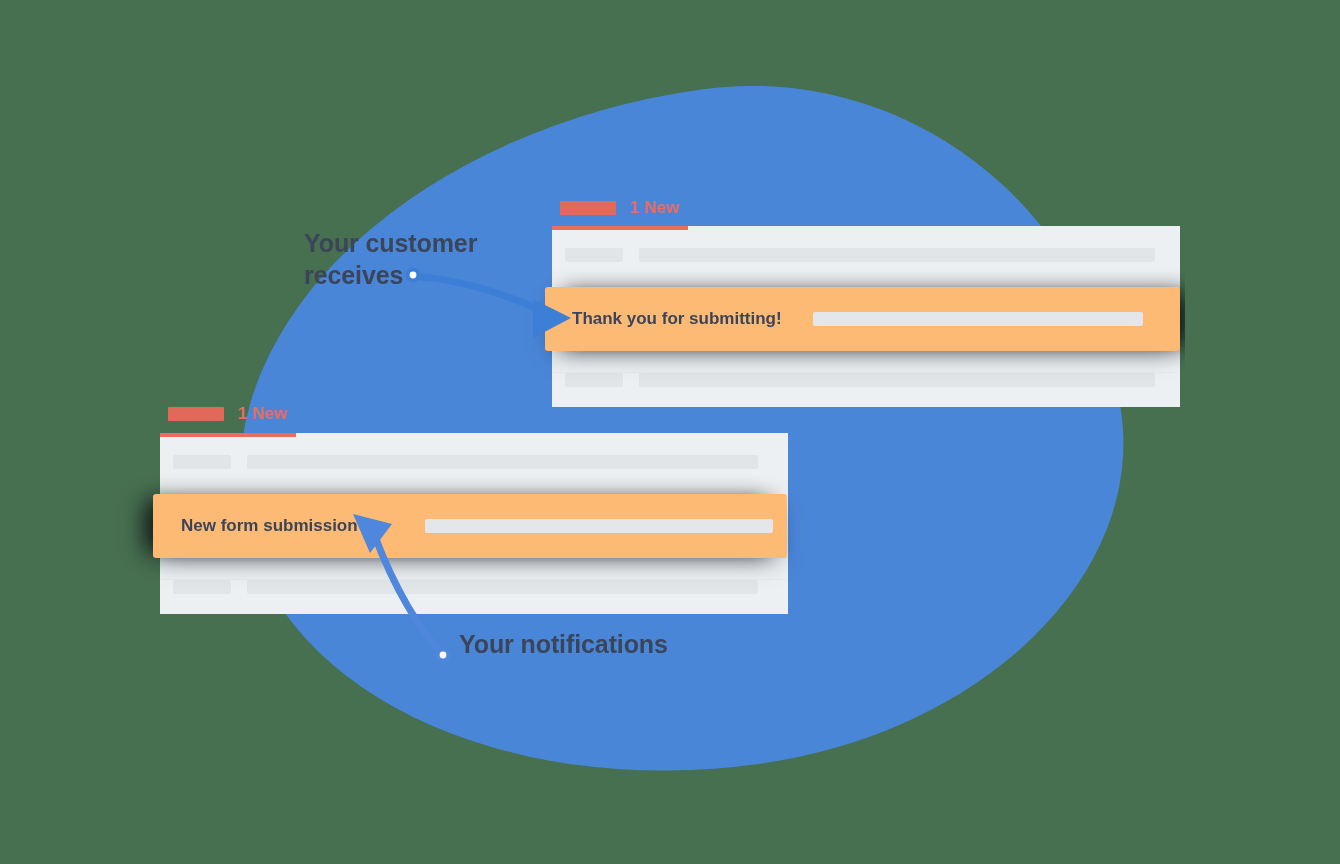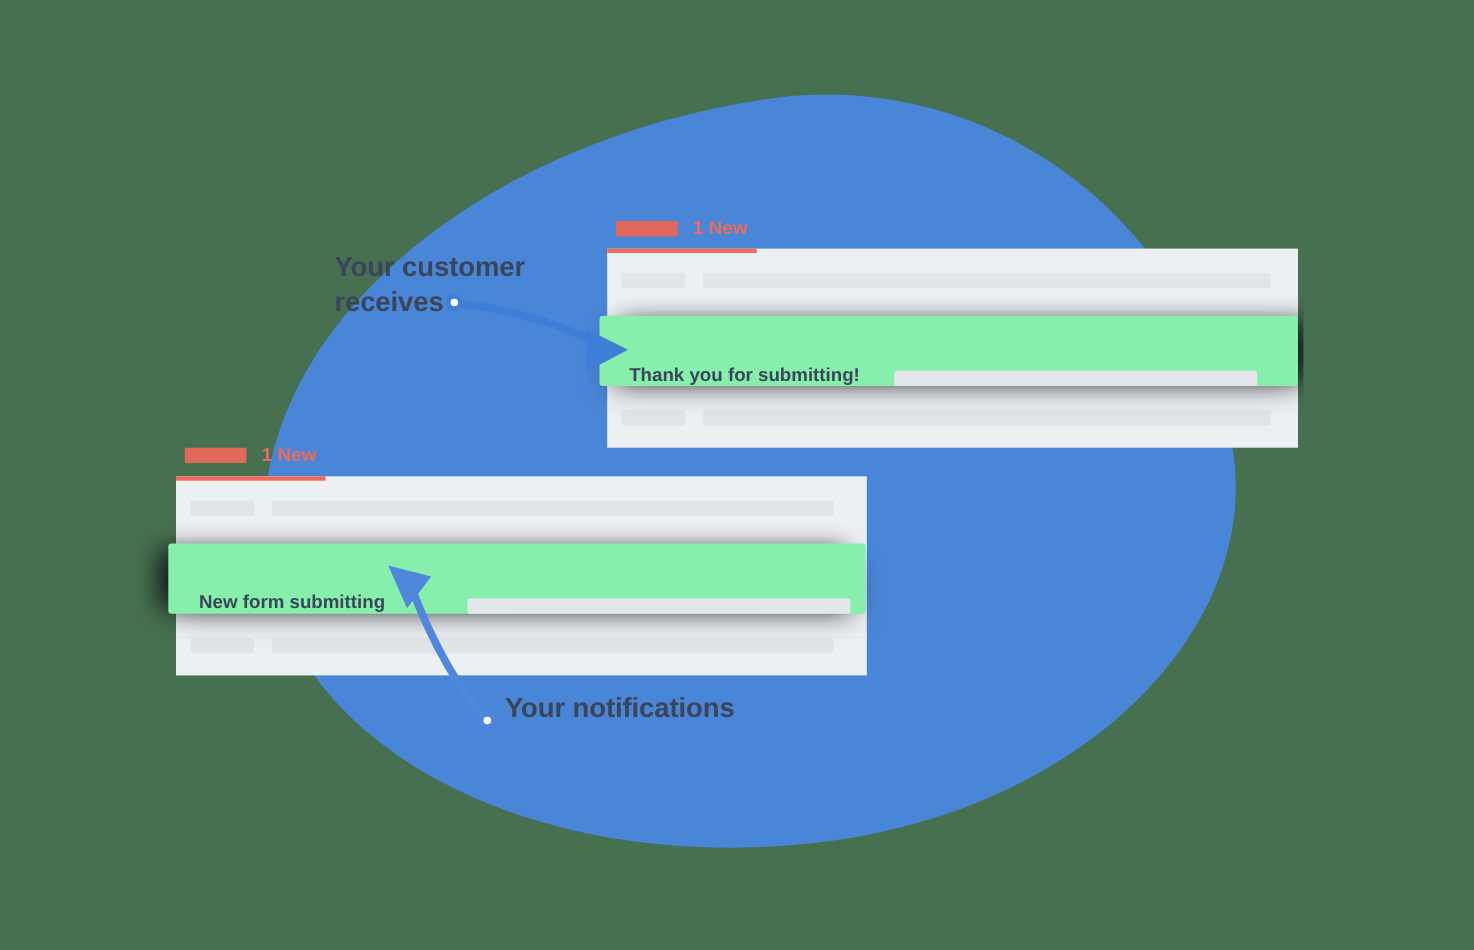"Thank you for submitting!" .float-card { align-items: flex-end -> center; background: #86efac -> #fdba74 }
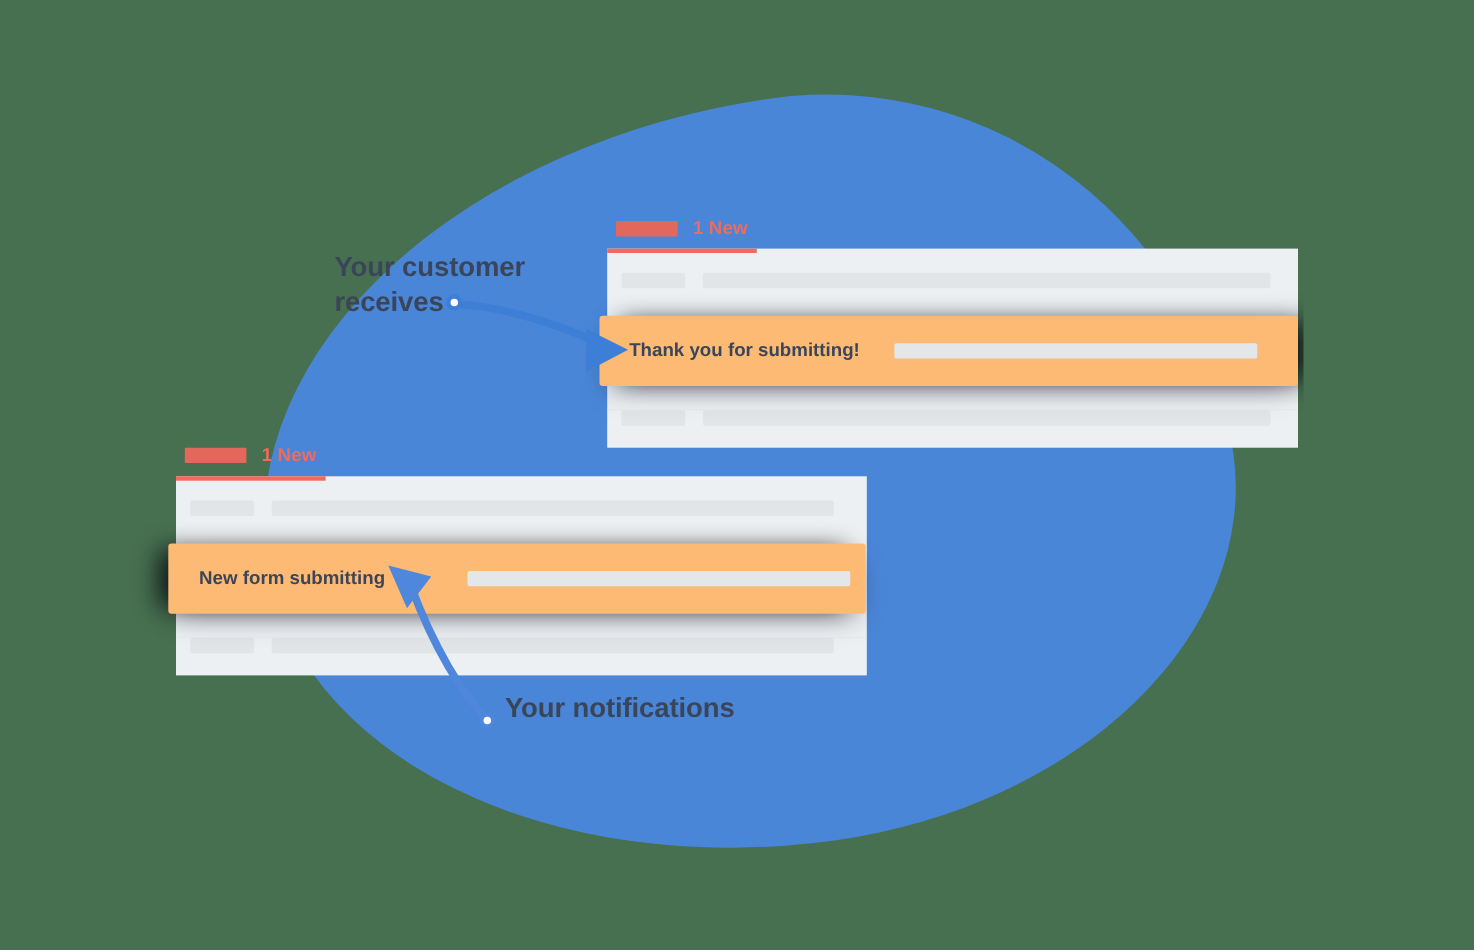"New form submitting" span.fc-title { text: submitting -> submission }
